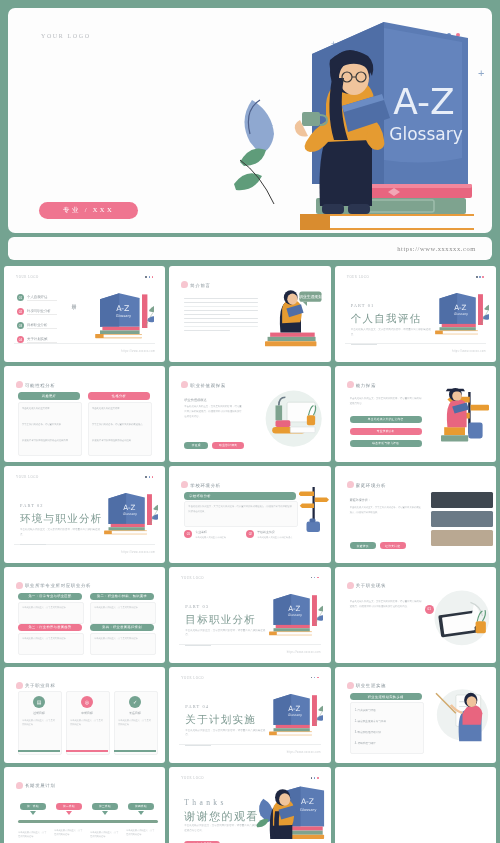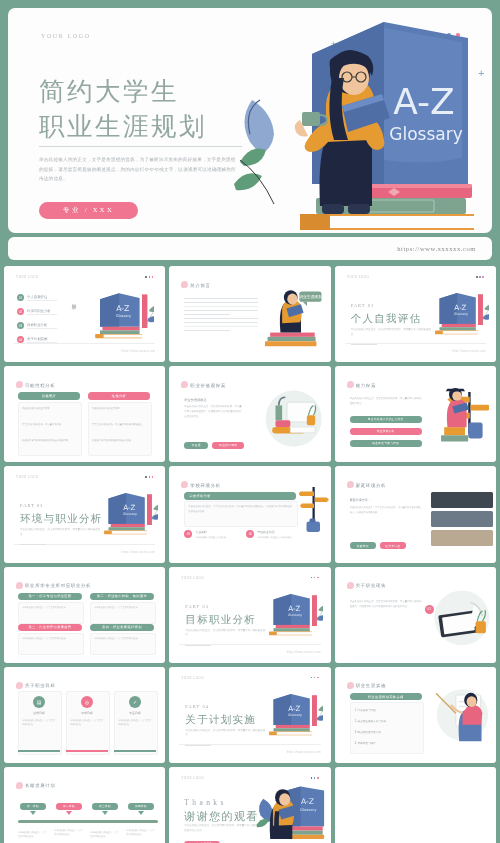"简约大学生" div.hero-title { html: <div> <h1>简约大学生</h1> <h1>职业生涯规划</h1> <div></div> <div>单击此处输入您的正文，文字是您思想的提炼，为了最终演示发布的良好效果，文字是您思想的提炼，请尽量言简意赅的阐述观点，您的内容打ややや或文字，以便观看可以准确理解您所传达的信息。</div> </div> -> none }
